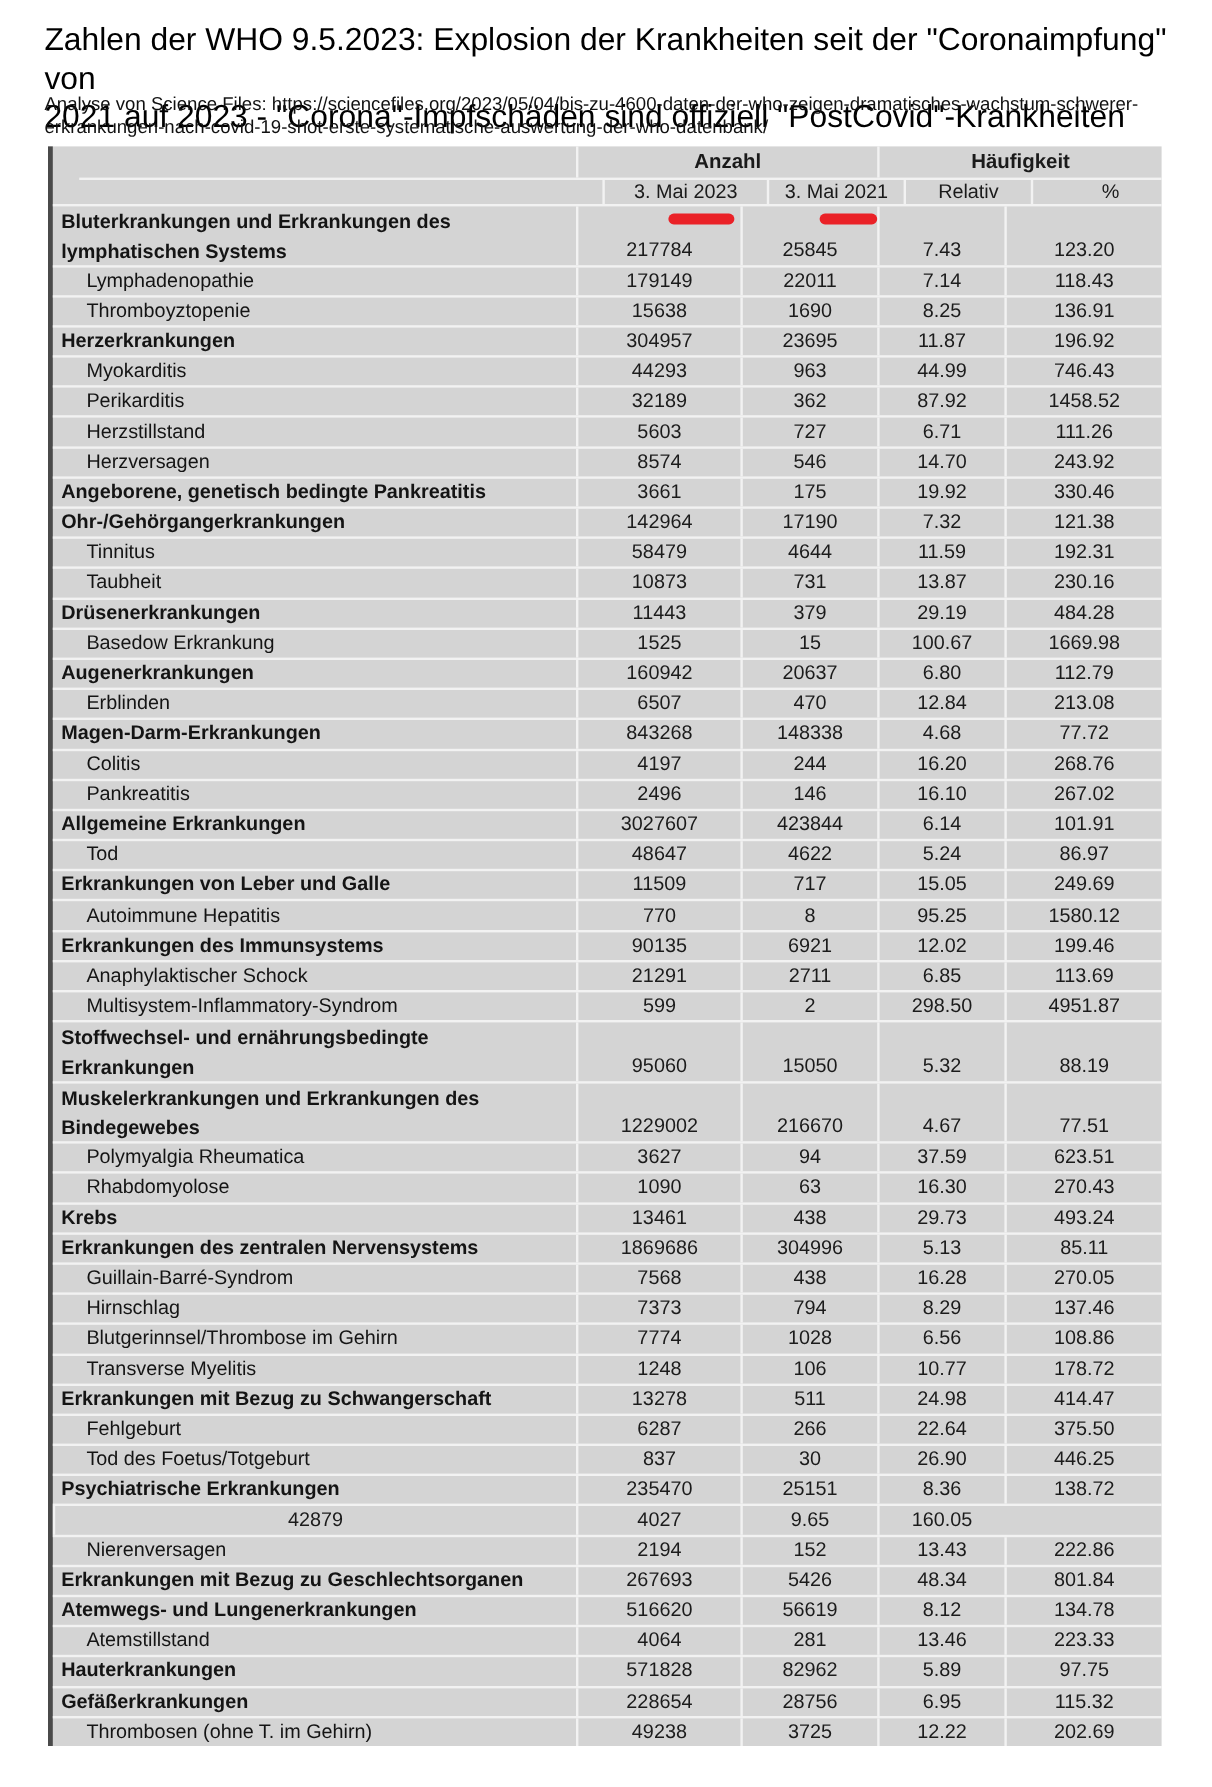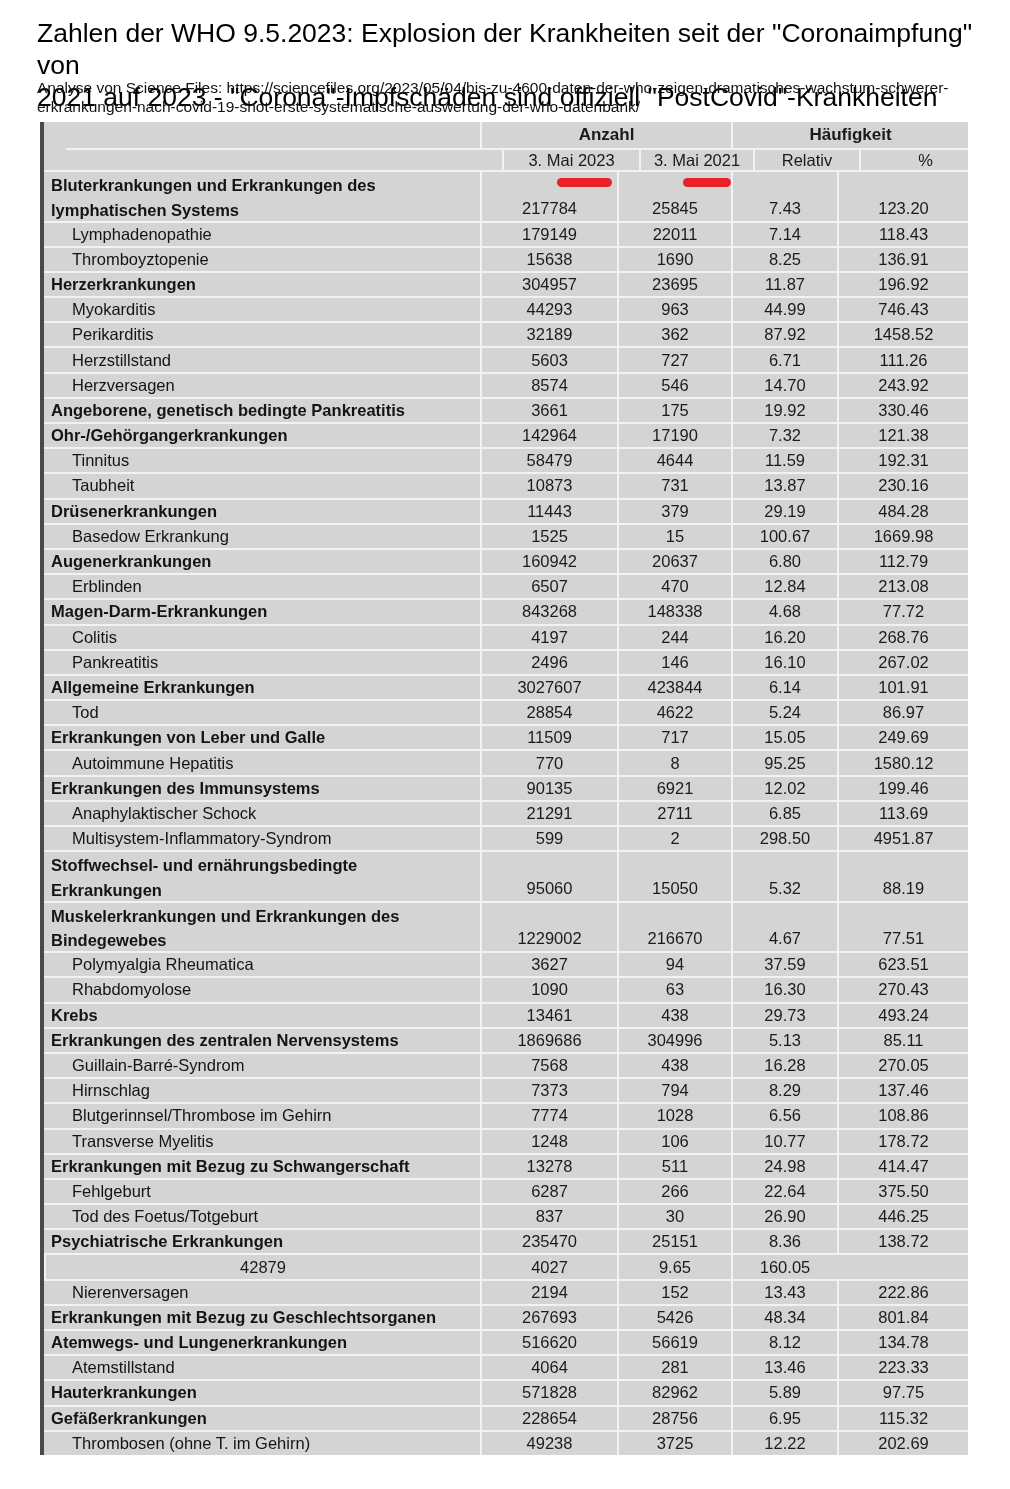"28854" div.cell { text: 28854 -> 48647 }
